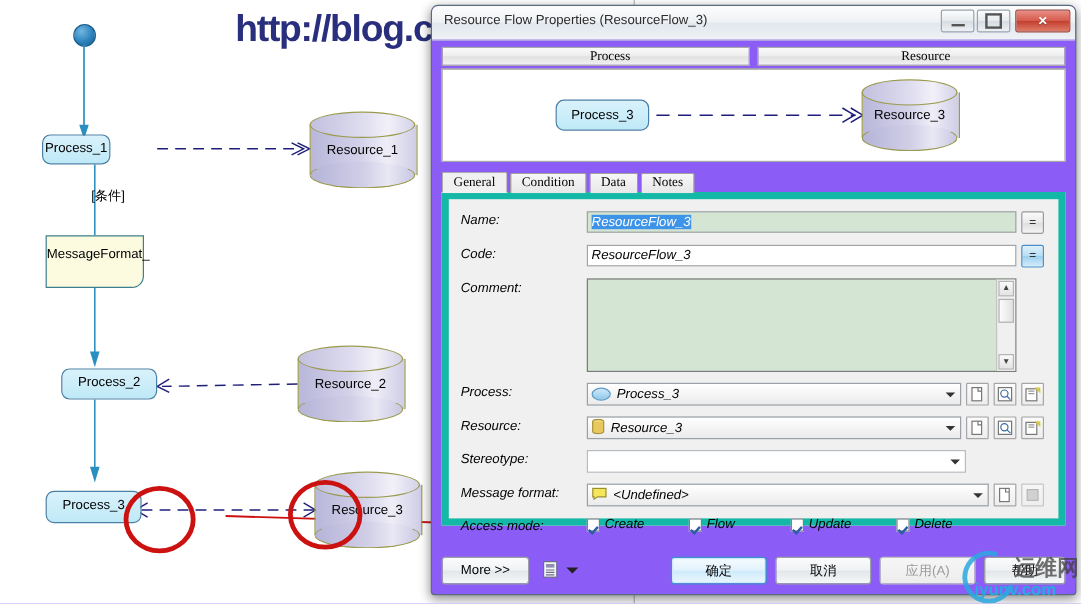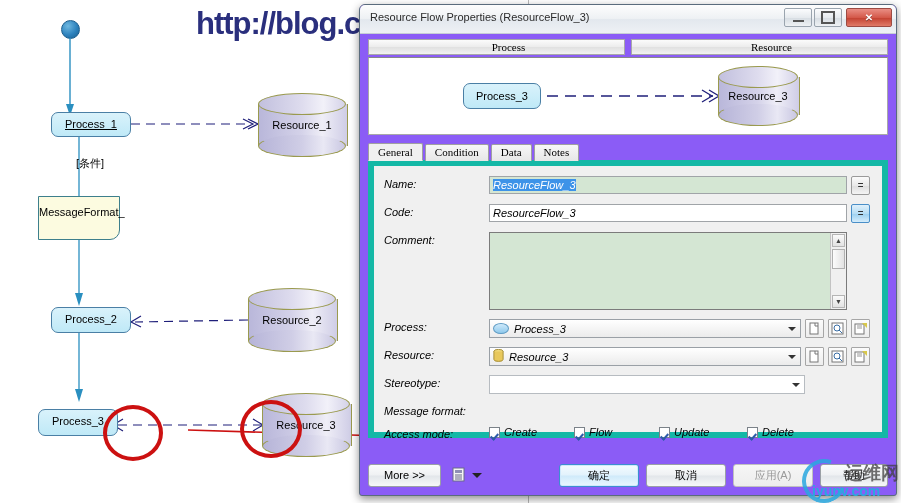"Process_1" div.node-proc { left: 51px -> 35px; text-decoration: underline -> none; width: 80px -> 57px }
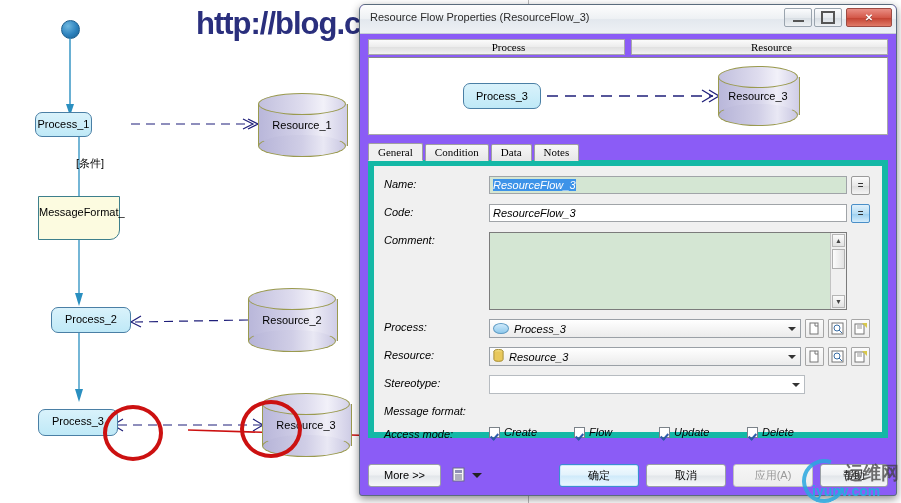"<Undefined>" div.fctl { html: none -> <div> <div> <span><svg> <path></path> </svg></span> <span>&lt;Undefined&gt;</span> <span></span> </div> <div><svg> <rect></rect> <polyline></polyline> </svg></div> <div><svg> <rect></rect> </svg></div> </div> }
